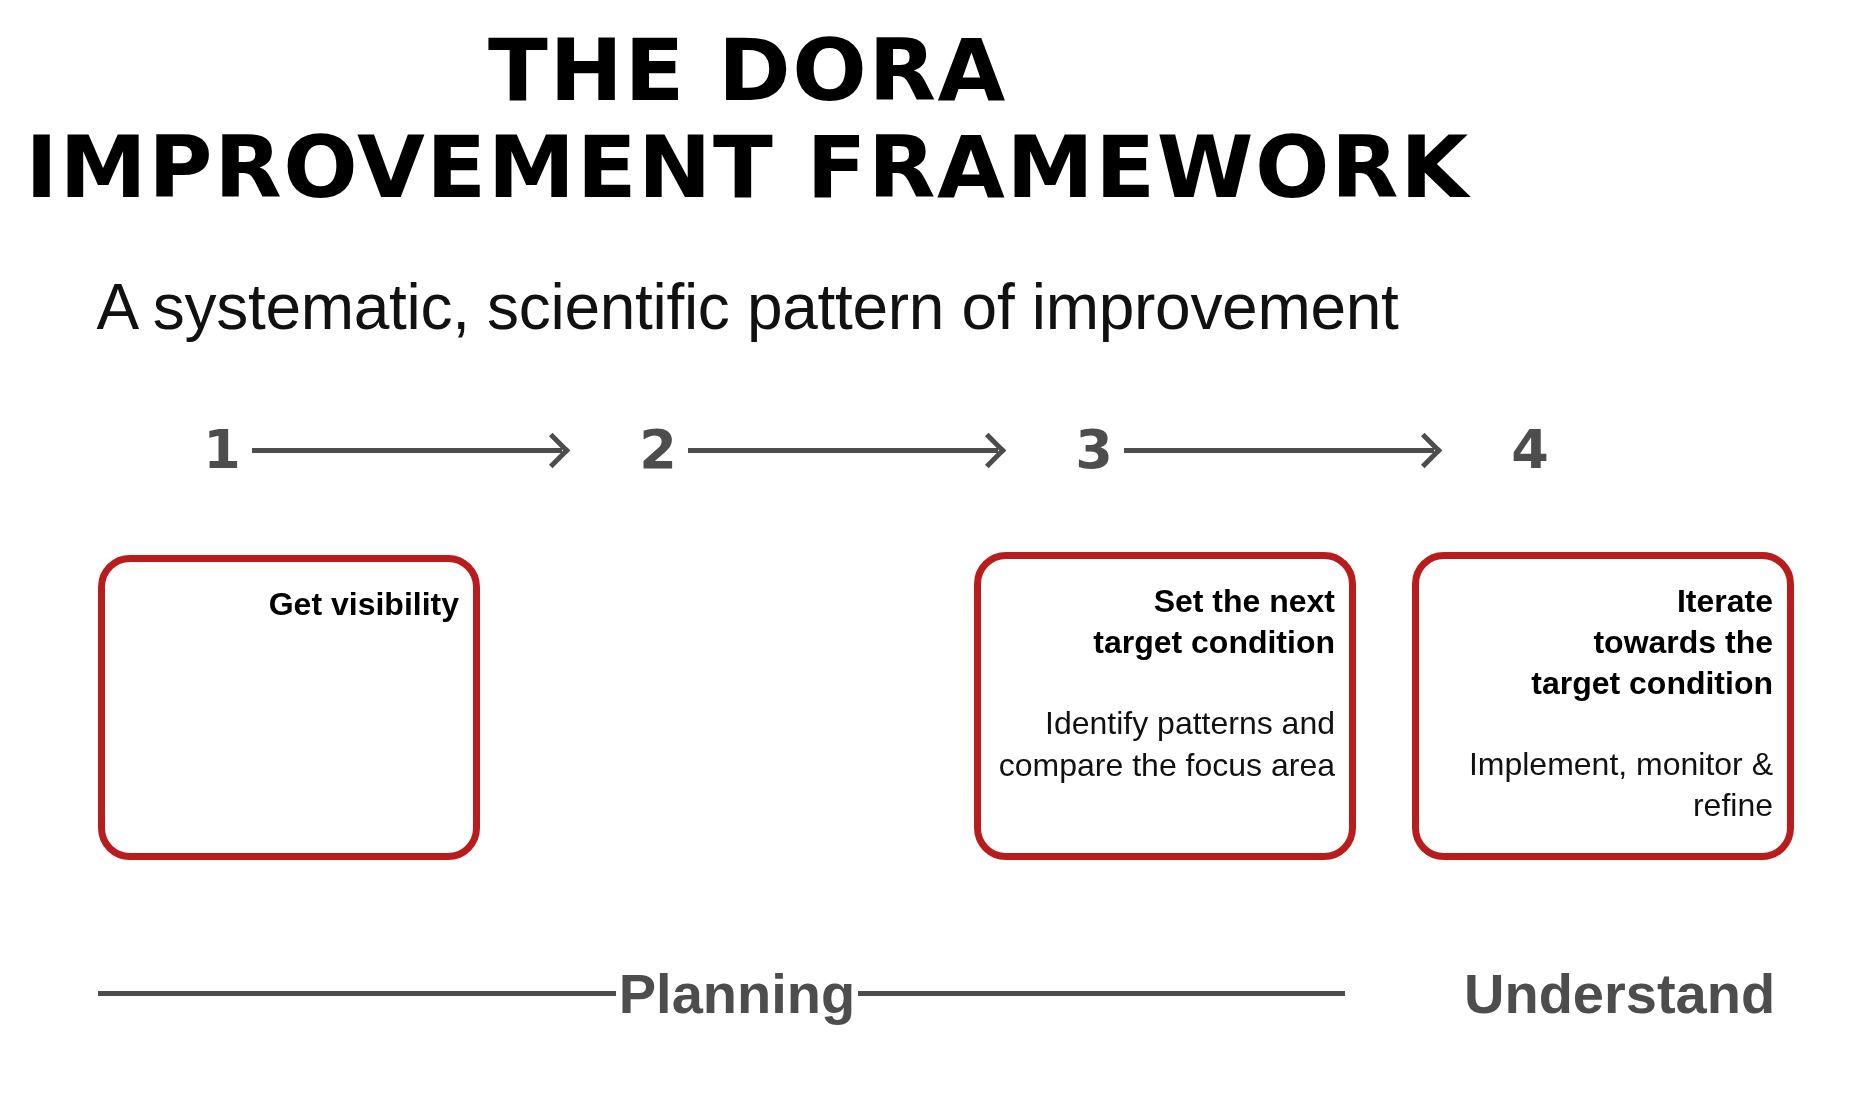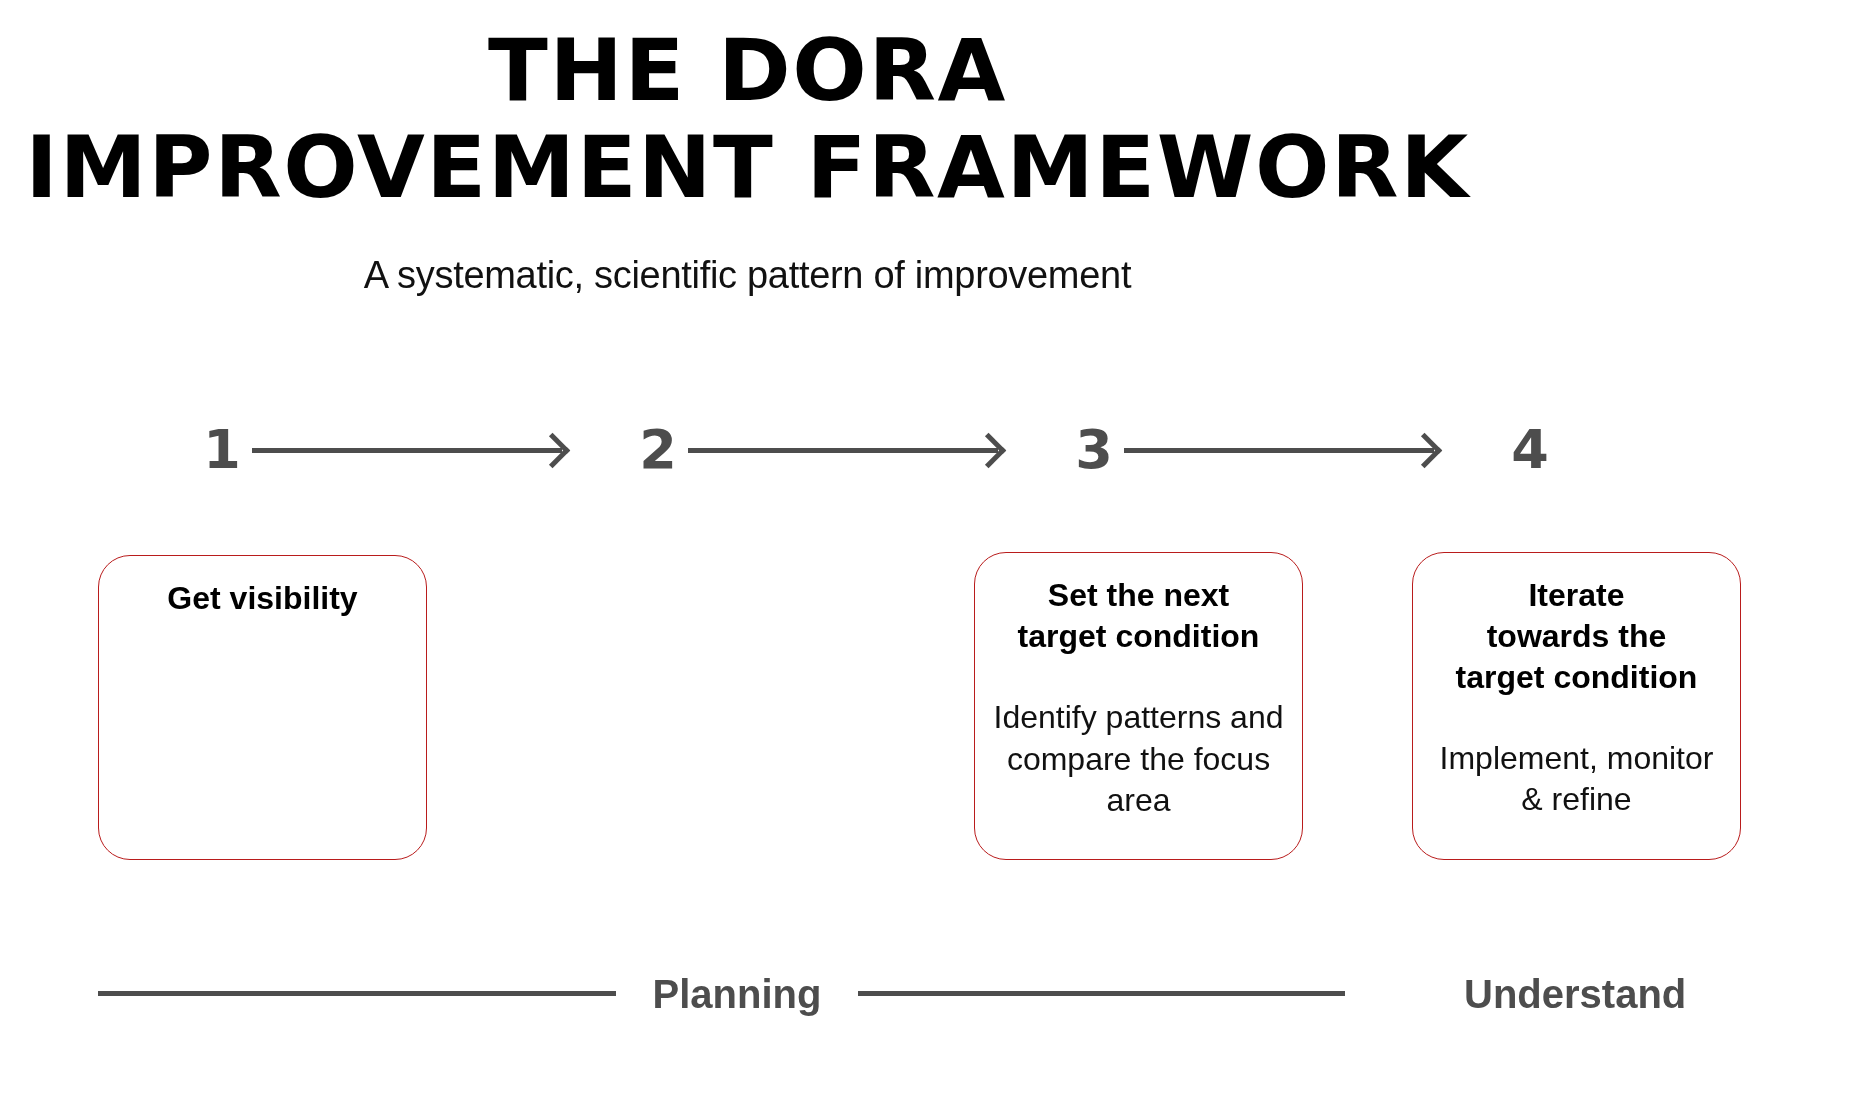"A systematic, scientific pattern of" .subtitle { font-size: 38px -> 64px; margin: 0 -> 16px }
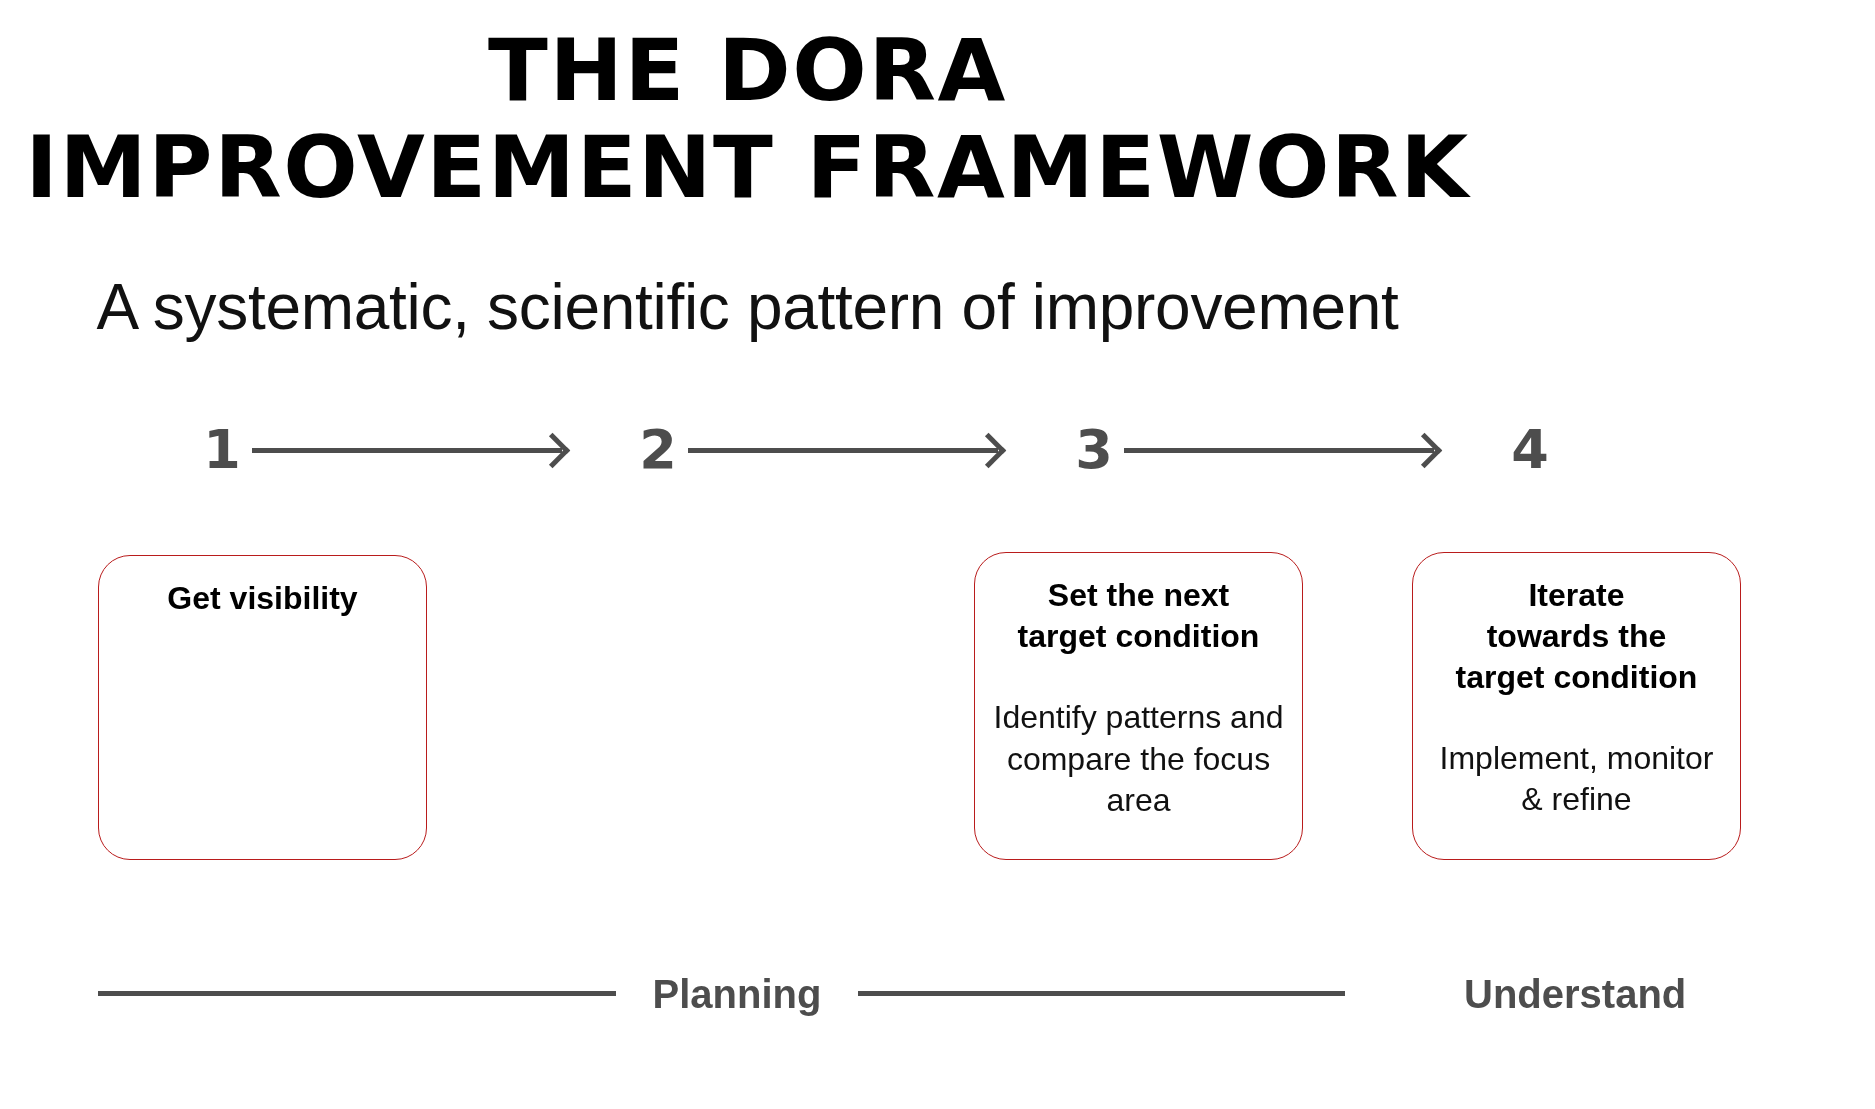"Get visibility" .card { border: 1px solid #b91c1c -> 7px solid #b91c1c; text-align: center -> right; width: 329px -> 382px }
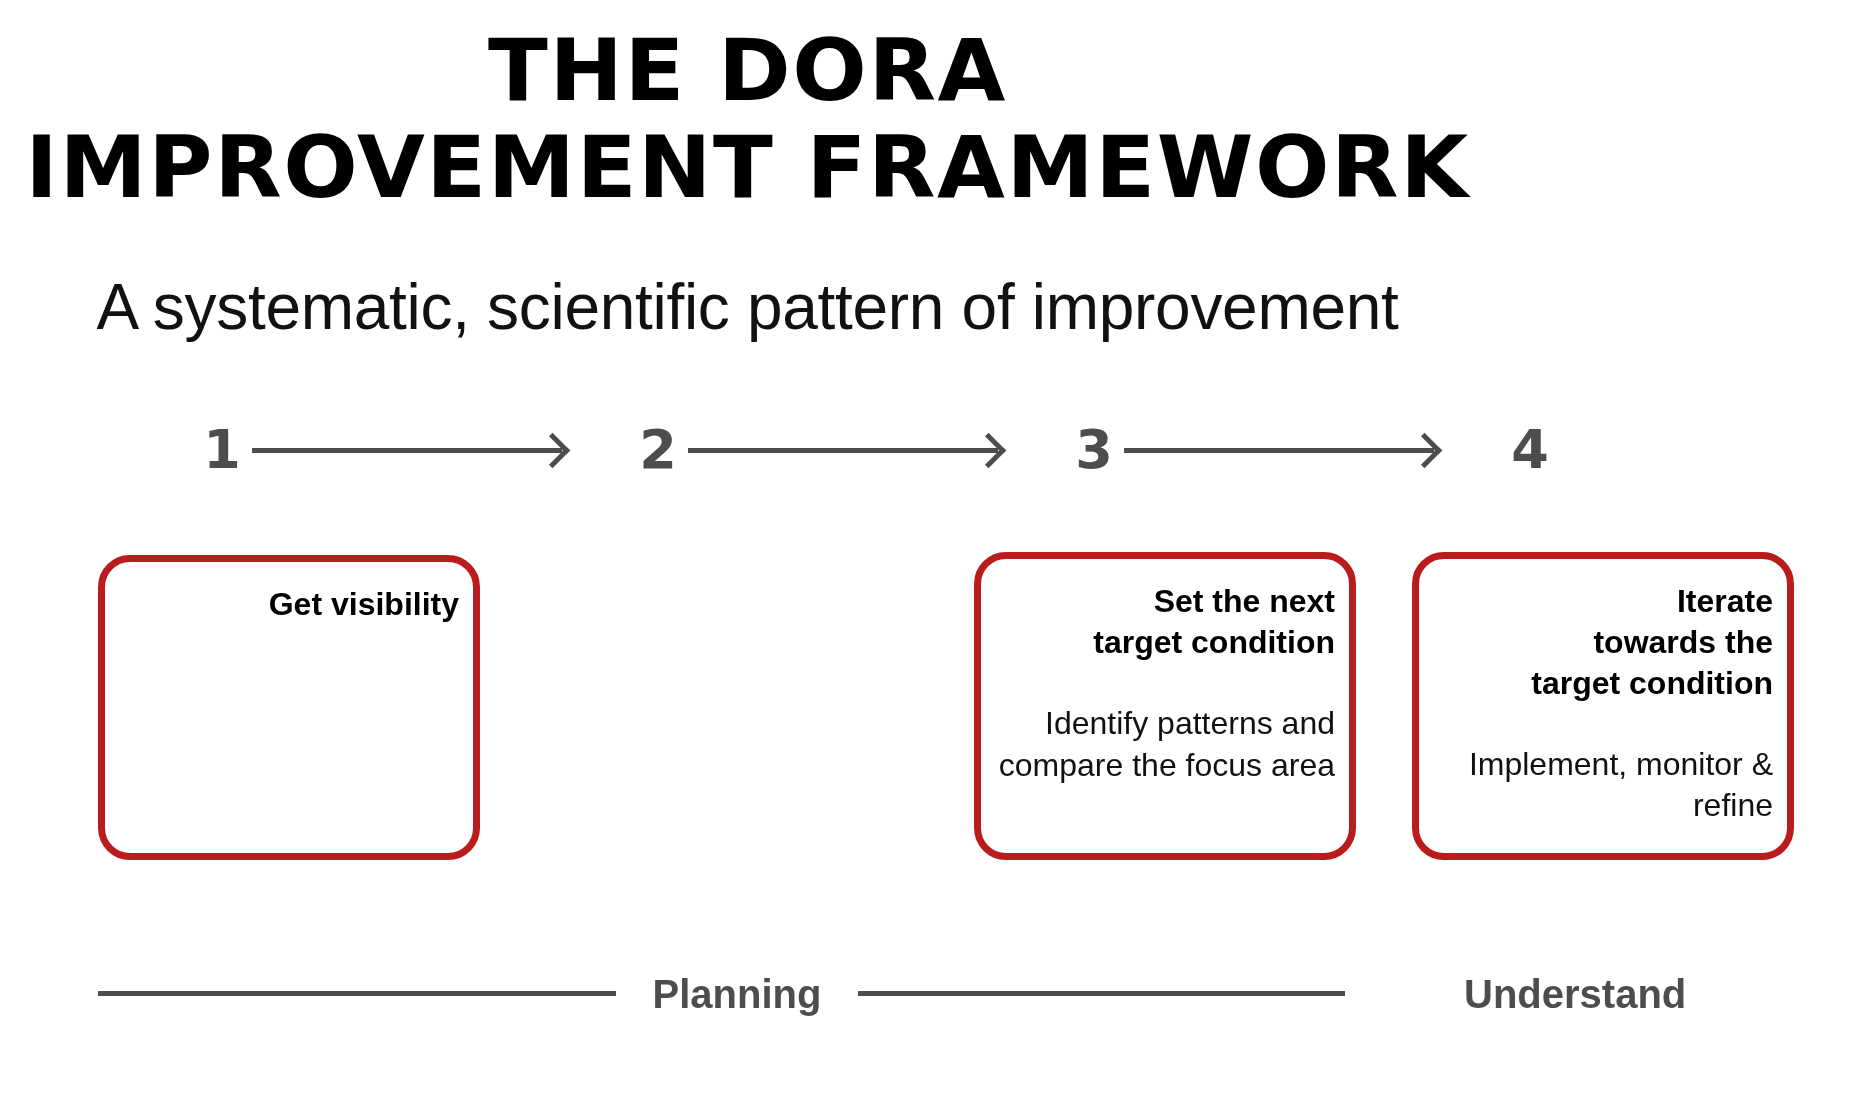"Planning" .phase-label { font-size: 40px -> 56px }
